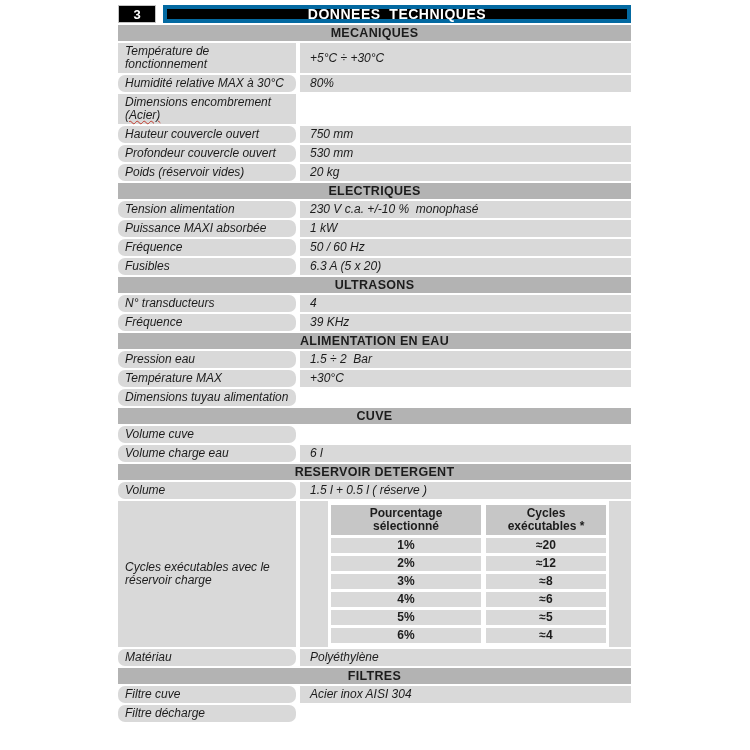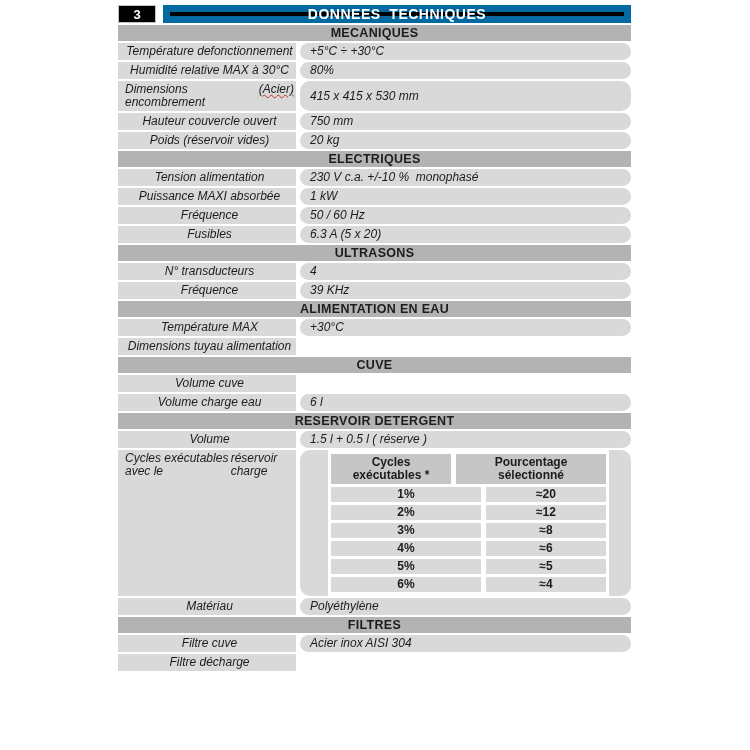"DONNEES TECHNIQUES" .title { border: 7px solid #0369a1 -> 4px solid #0369a1 }
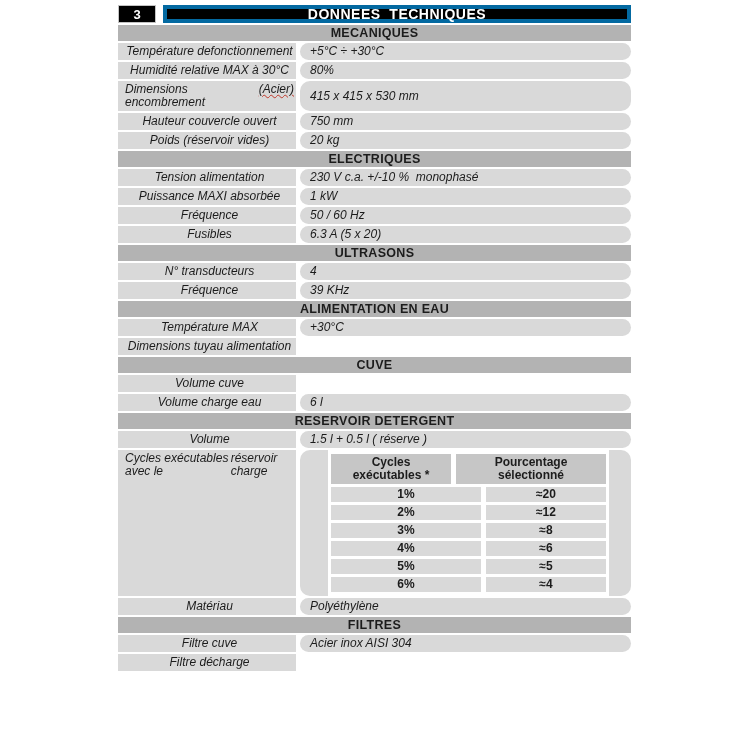"Température de" .lbl { flex-direction: row -> column }
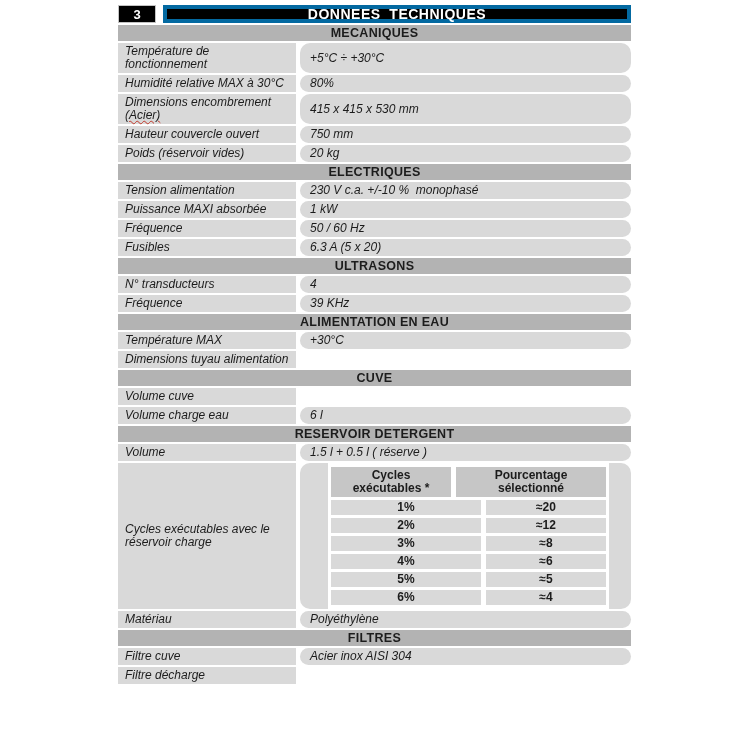"+5°C ÷ +30°C" .val { border-radius: 10px -> none }
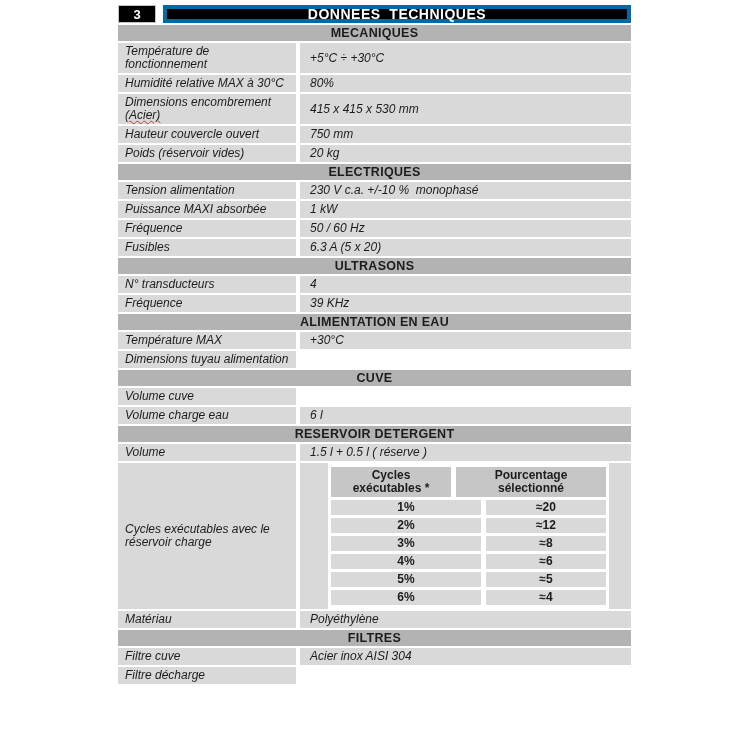"Humidité relative MAX à 30°C" .lbl.nowrap { border-radius: none -> 7px }
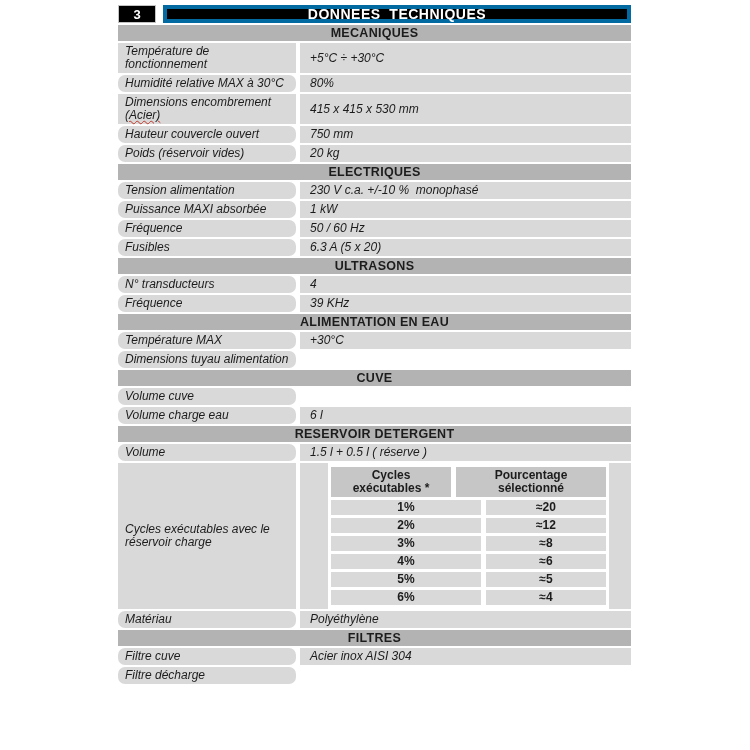"415 x 415 x 530" div.val { html: <div> <span>415 x 415 x 530 mm</span> </div> -> none }
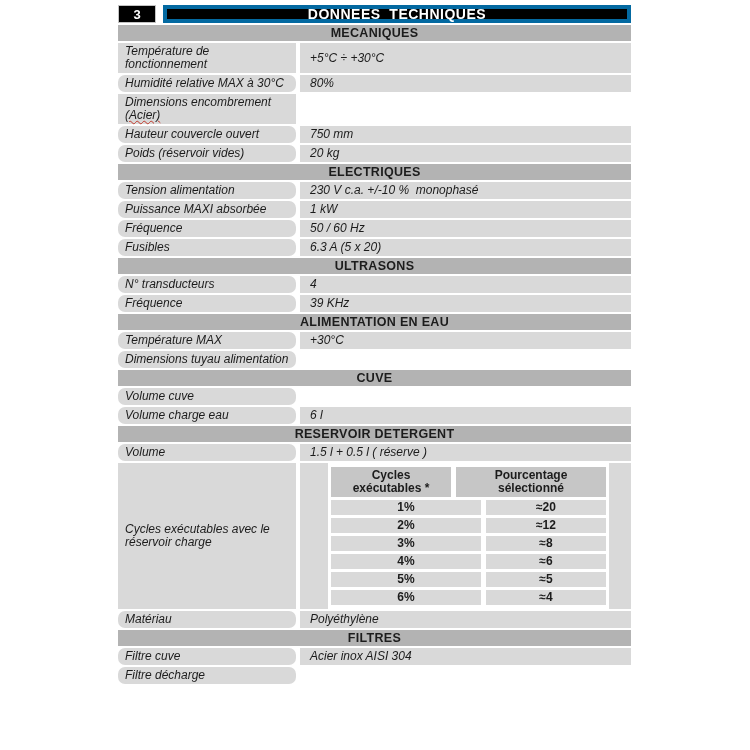"Profondeur couvercle ouvert" div.row { html: none -> <div> <div> <span>Profondeur couvercle ouvert</span> </div> <div> <span>530 mm</span> </div> </div> }
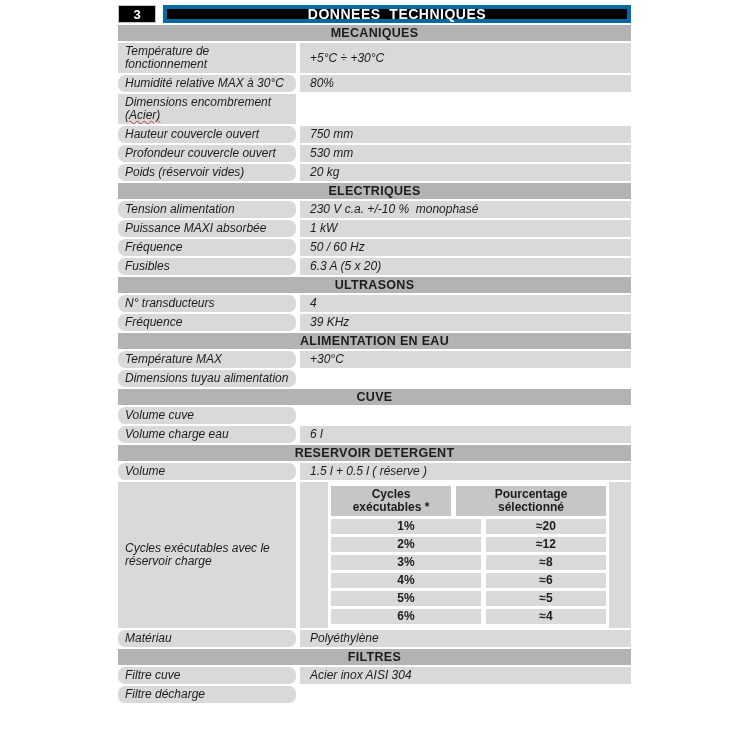"Pression eau" div.row { html: none -> <div> <div> <span>Pression eau</span> </div> <div> <span>1.5 ÷ 2 Bar</span> </div> </div> }
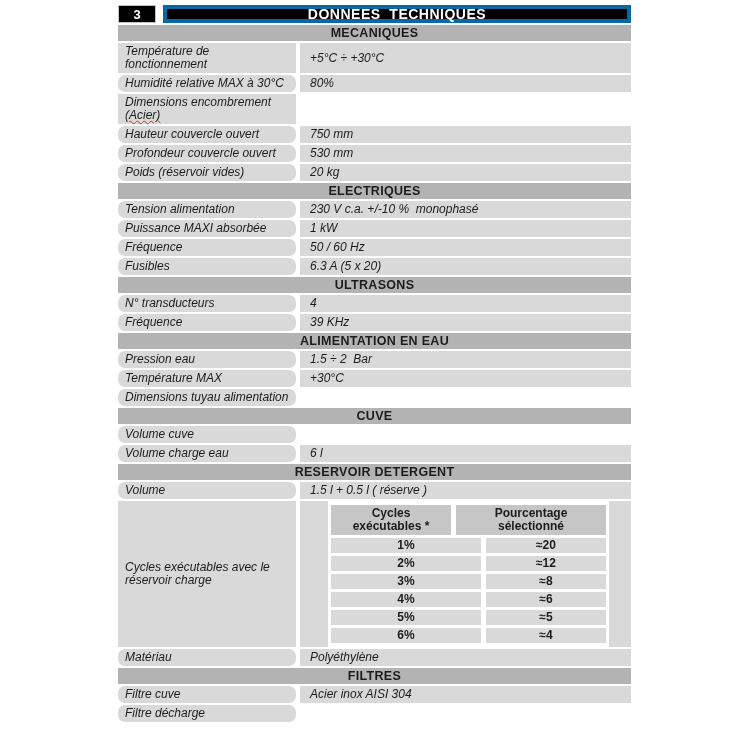"Cycles" div.ncell { order: before "Pourcentage" -> after "Pourcentage" }
